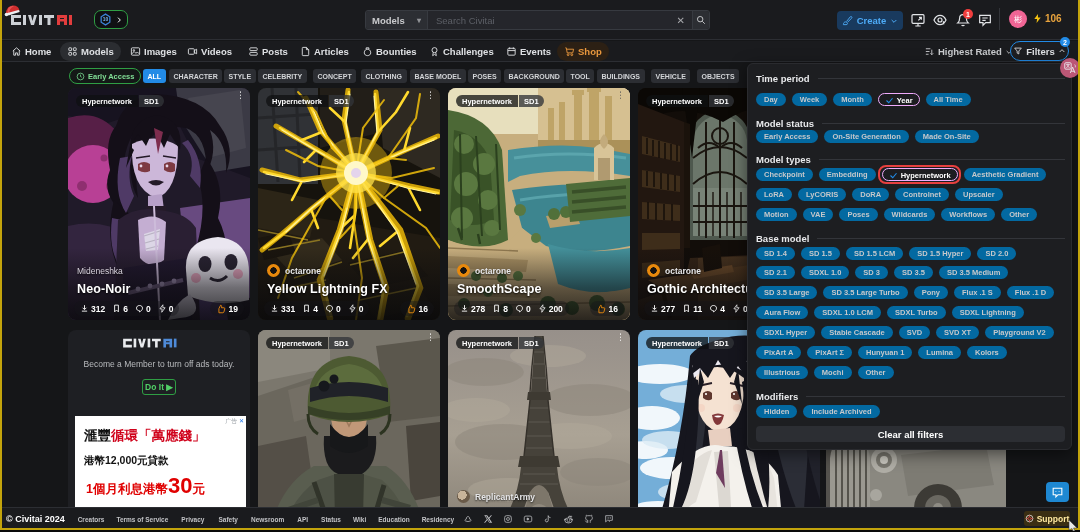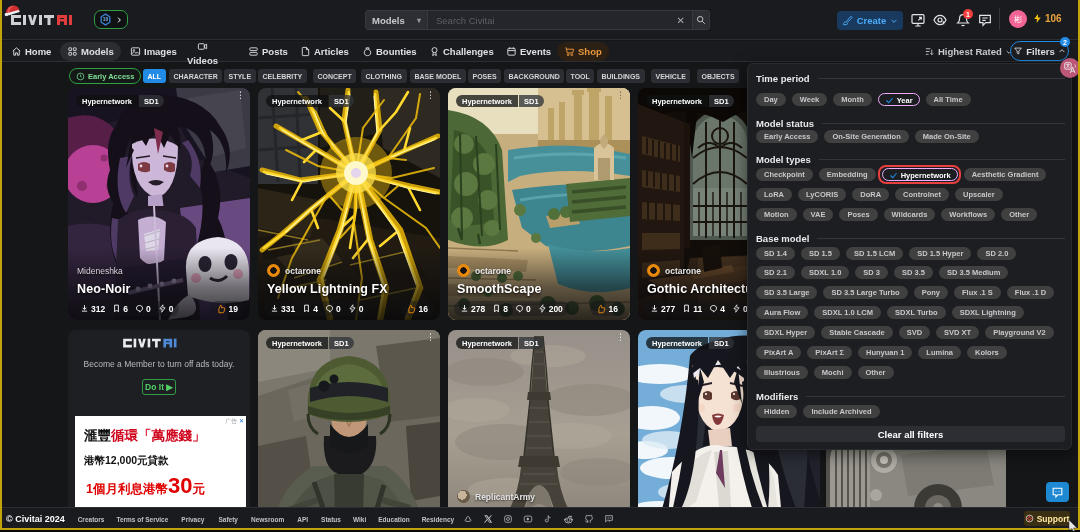"Videos" div.nav { flex-direction: column -> none }
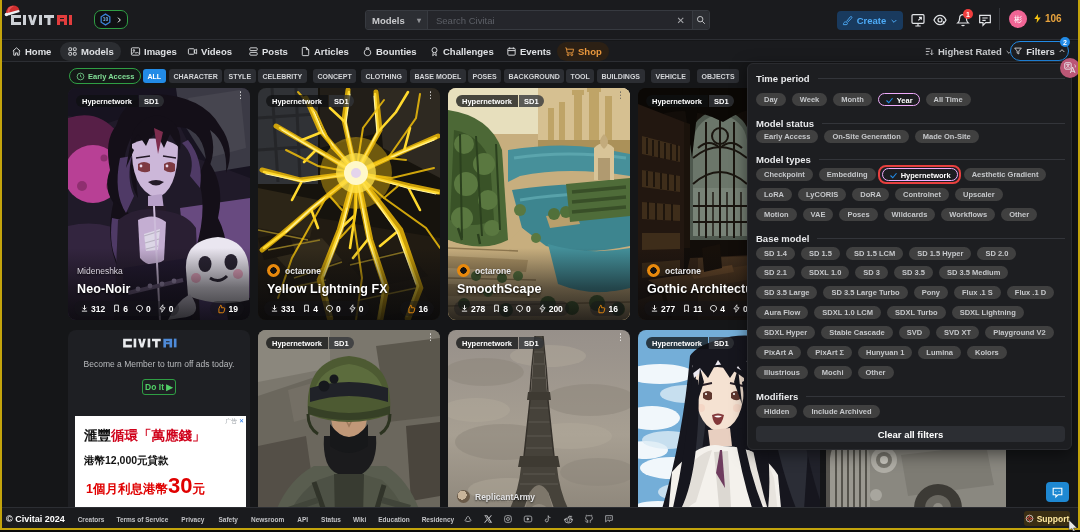"Day" .pchip { background: #404040 -> #0369a1 }
